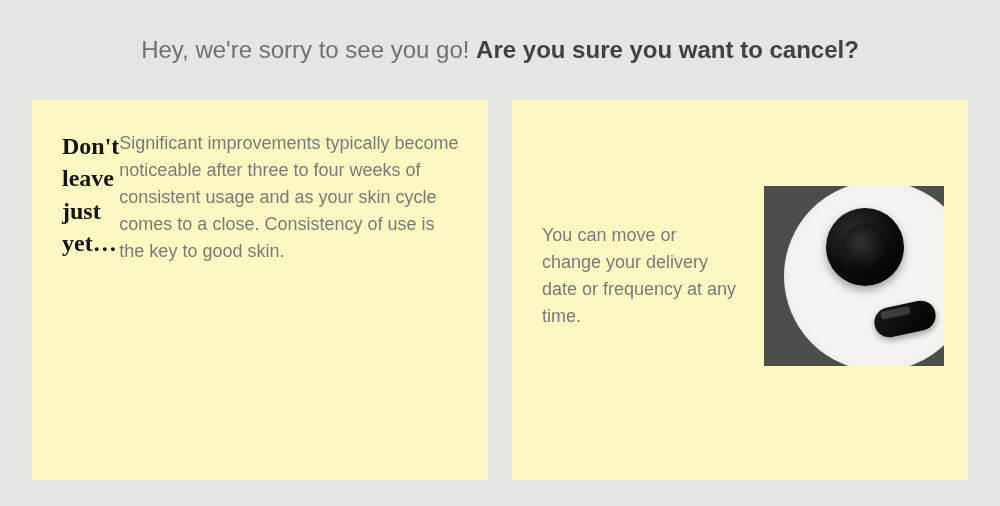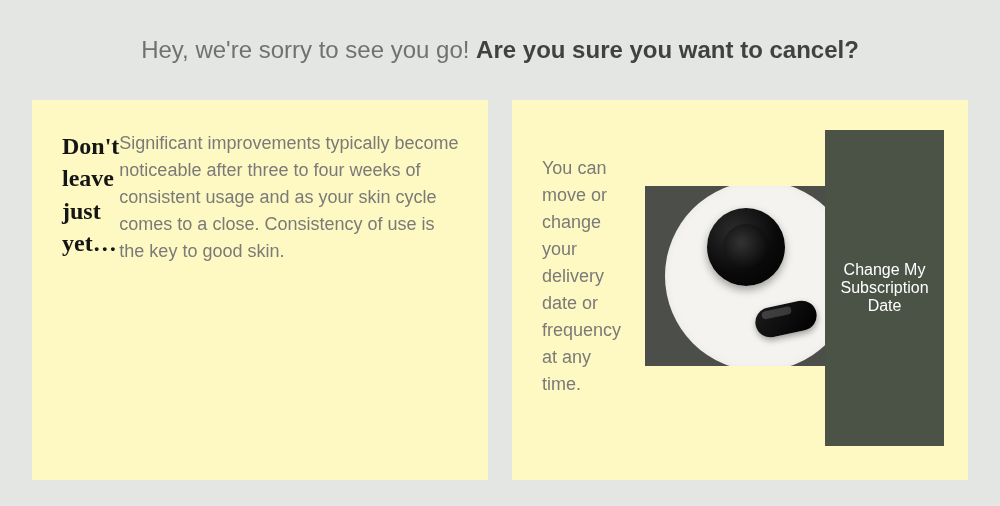"Change My Subscription Date" button.cta-button { html: <button>Change My Subscription Date</button> -> none }
